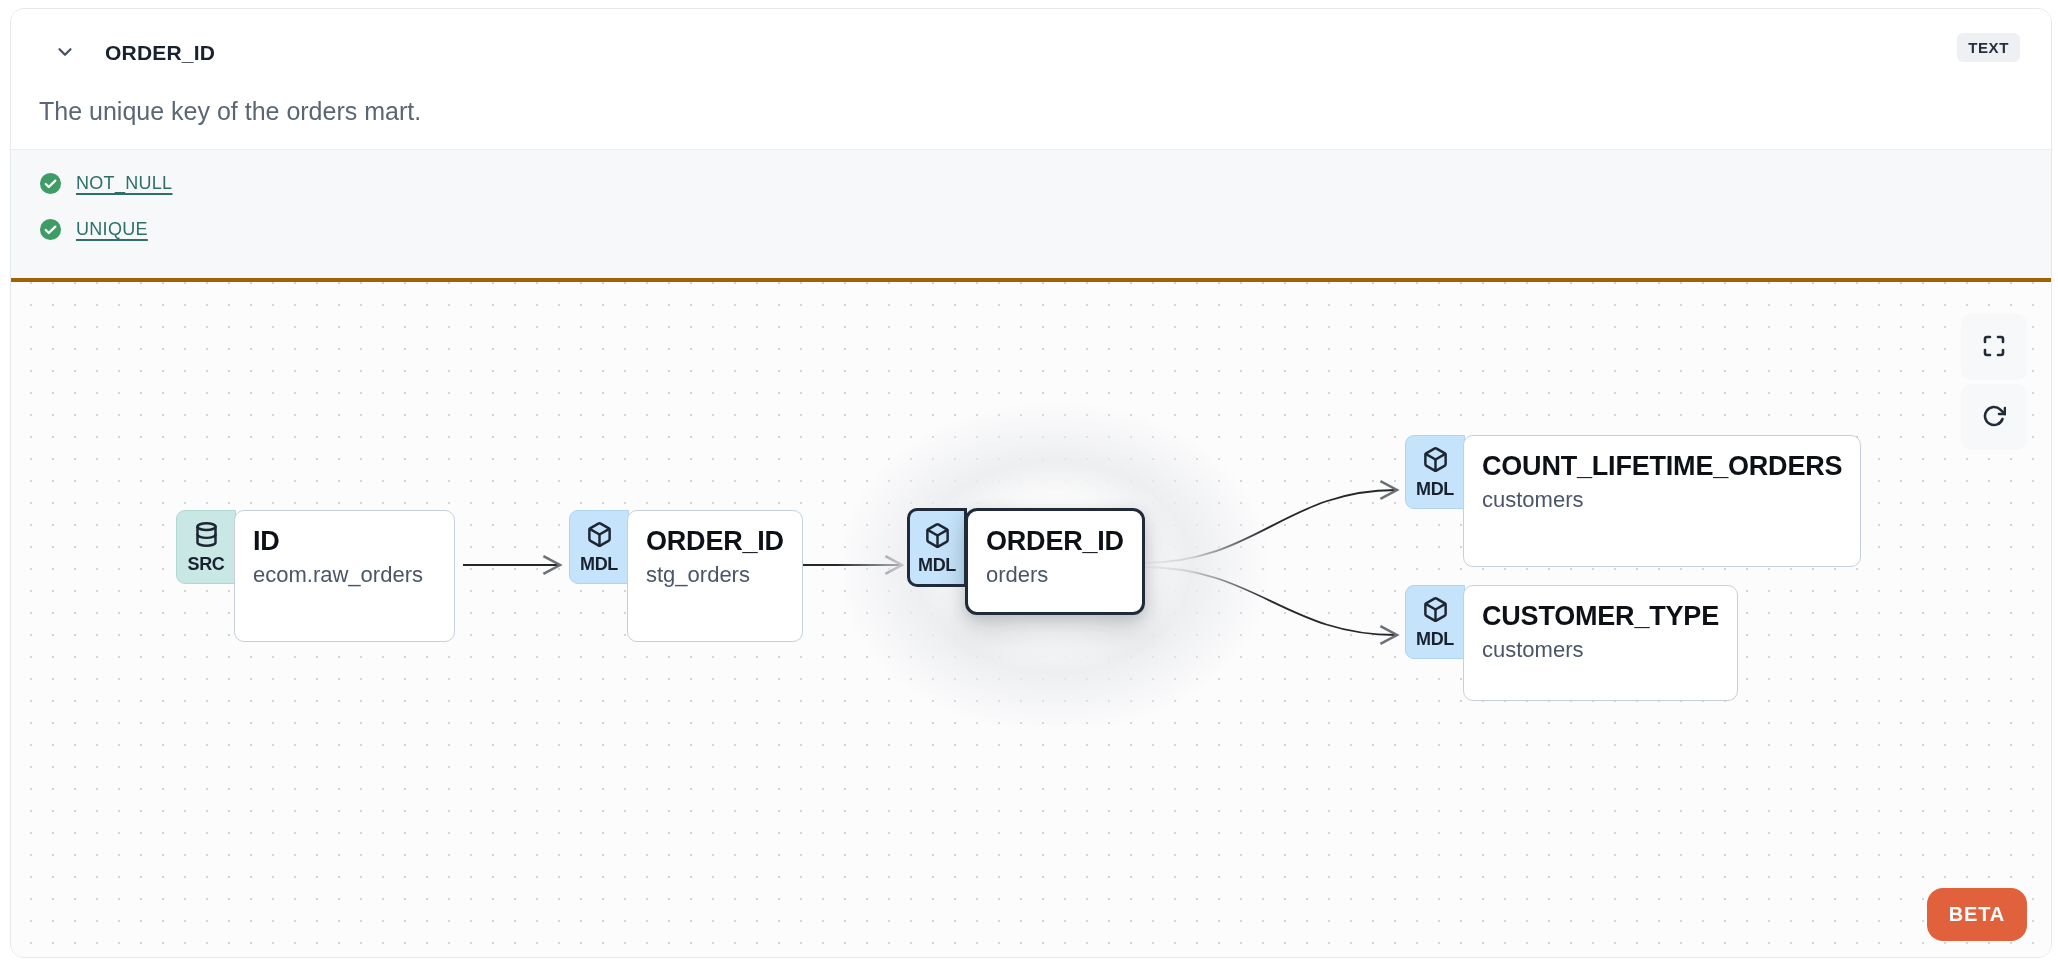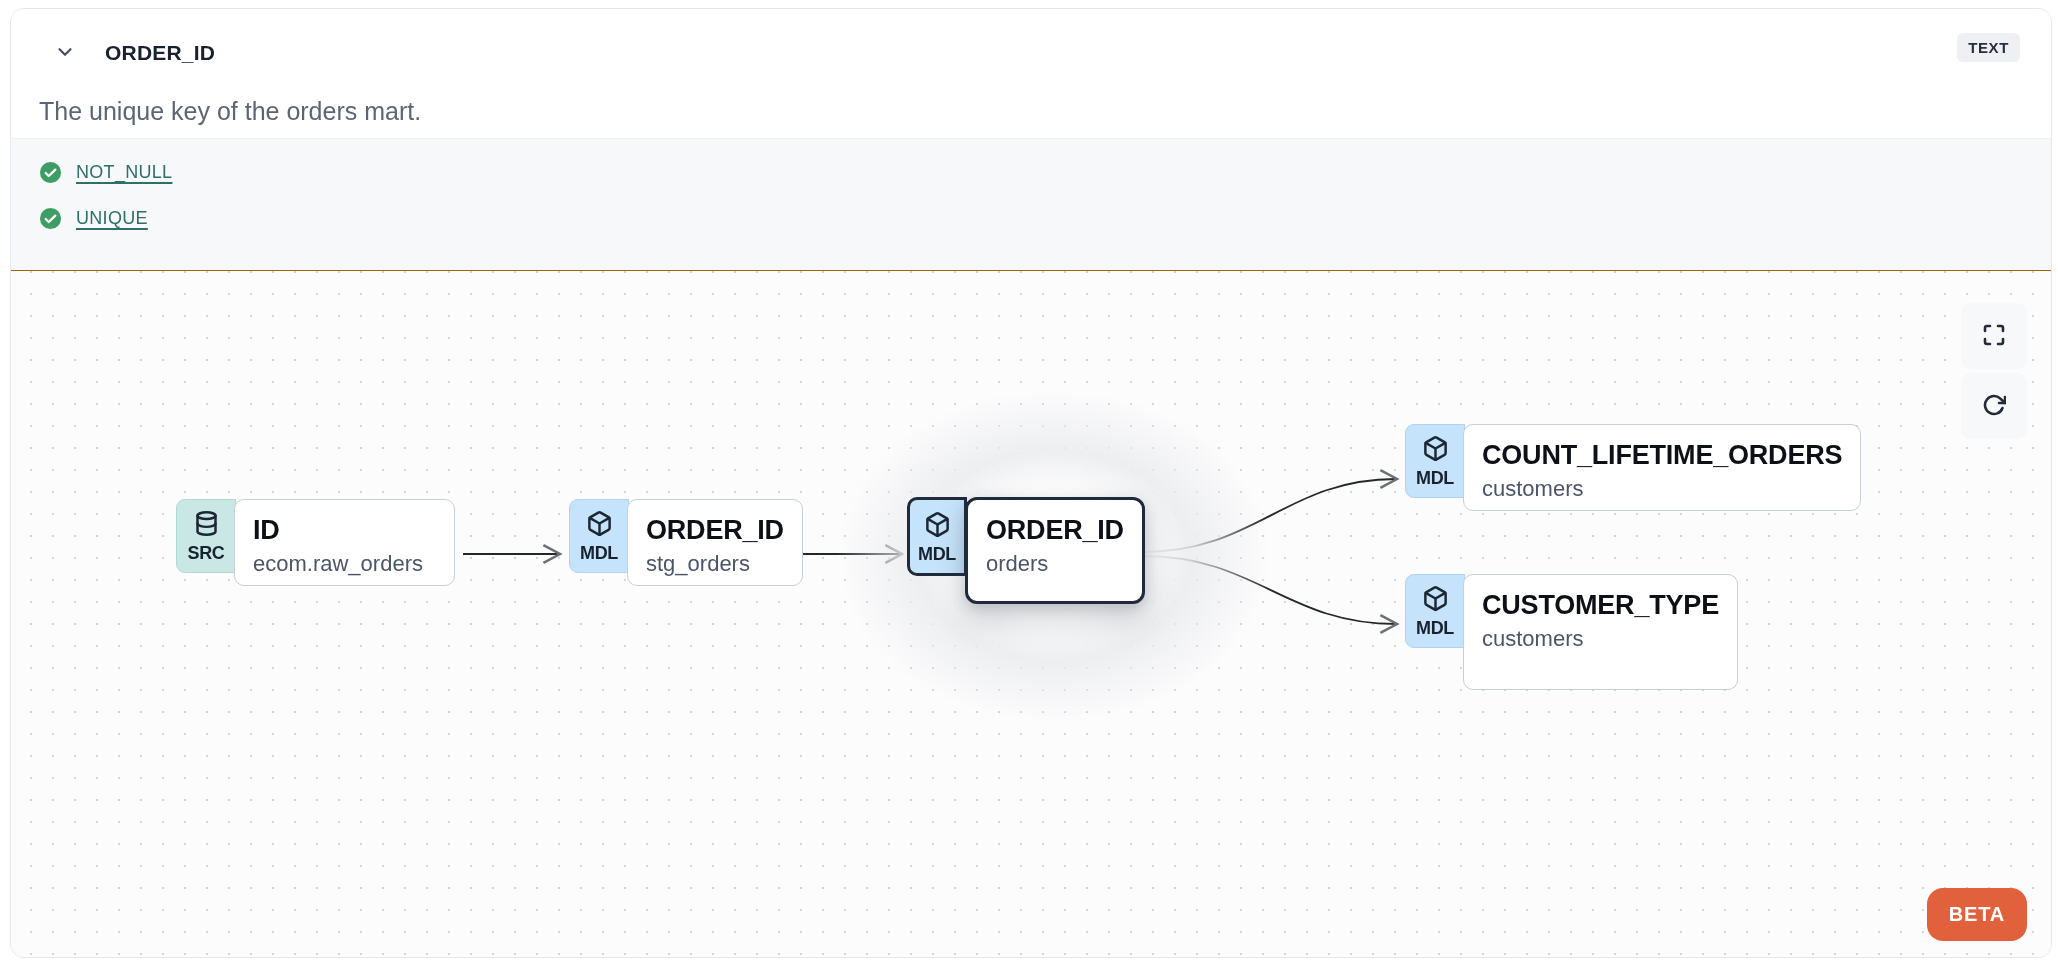"NOT_NULL" .tests { border-bottom: 1px solid #a16207 -> 4px solid #a16207; margin-top: none -> 11px }
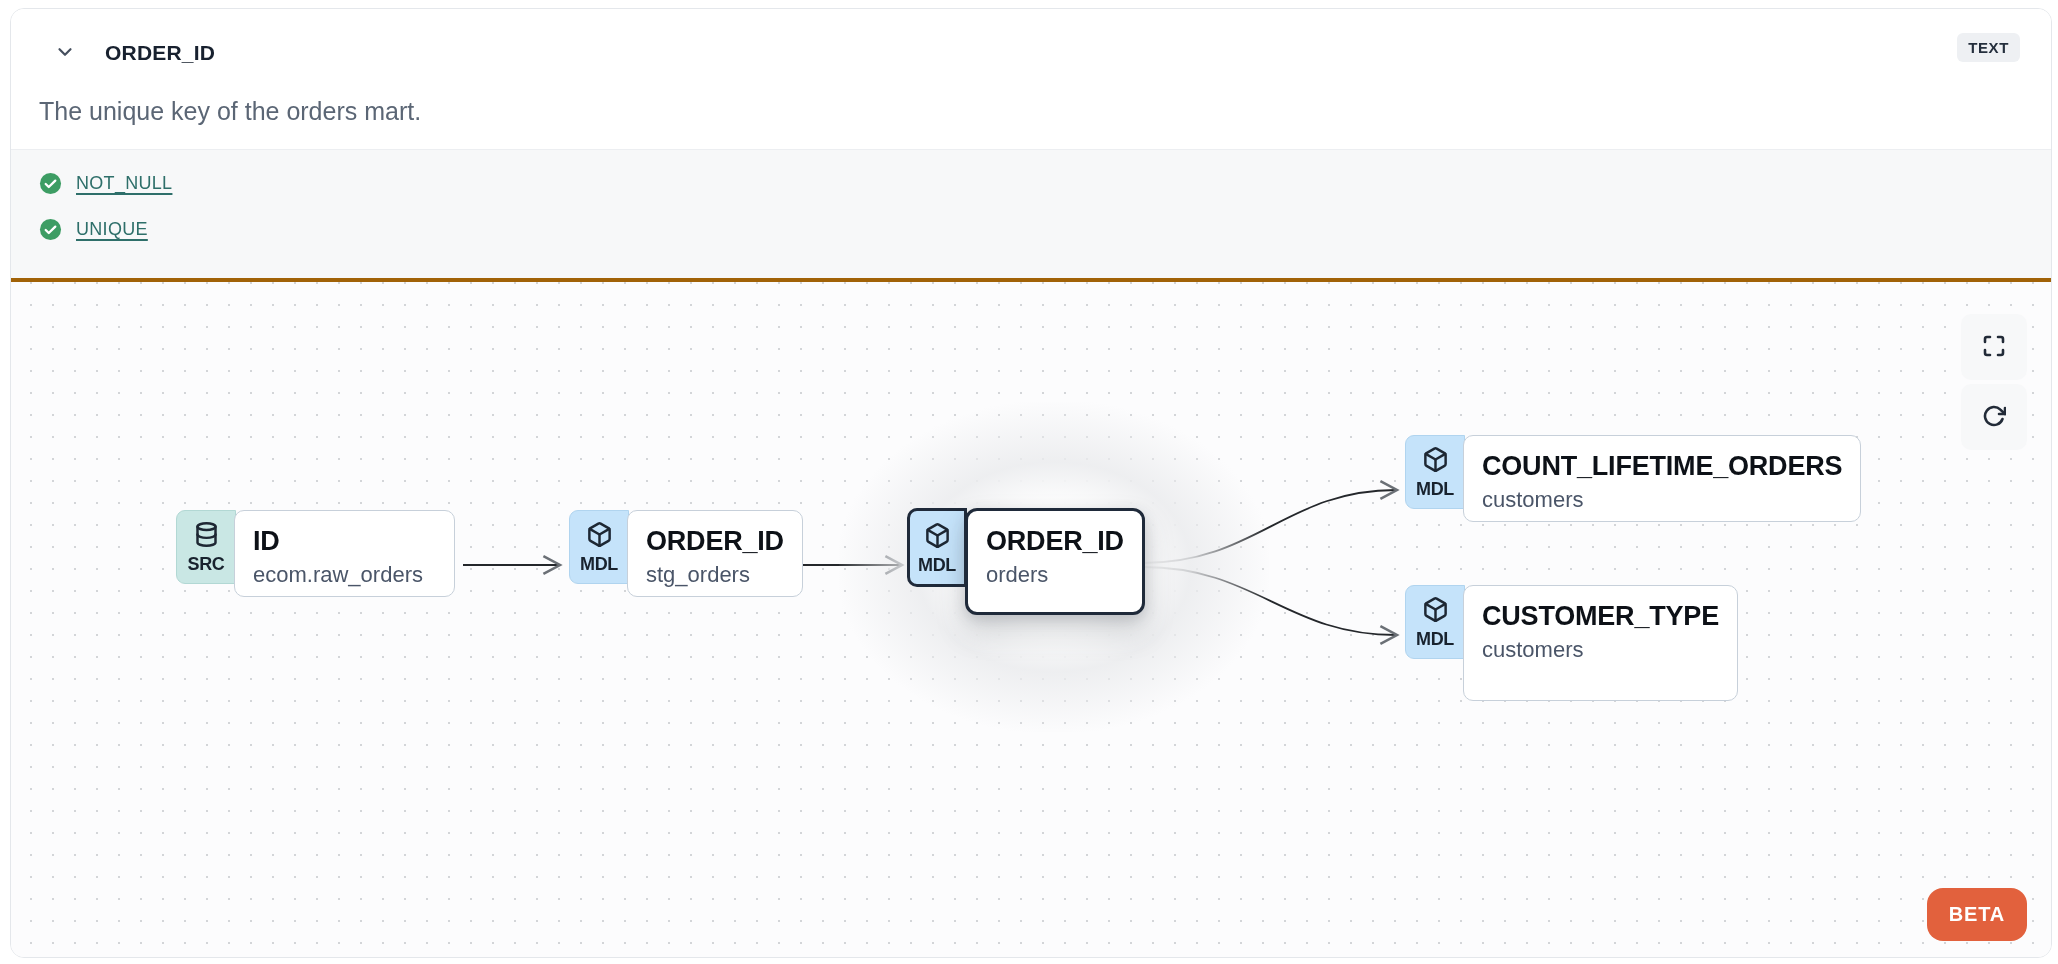"COUNT_LIFETIME_ORDERS" .nbox { height: 87px -> 132px }
